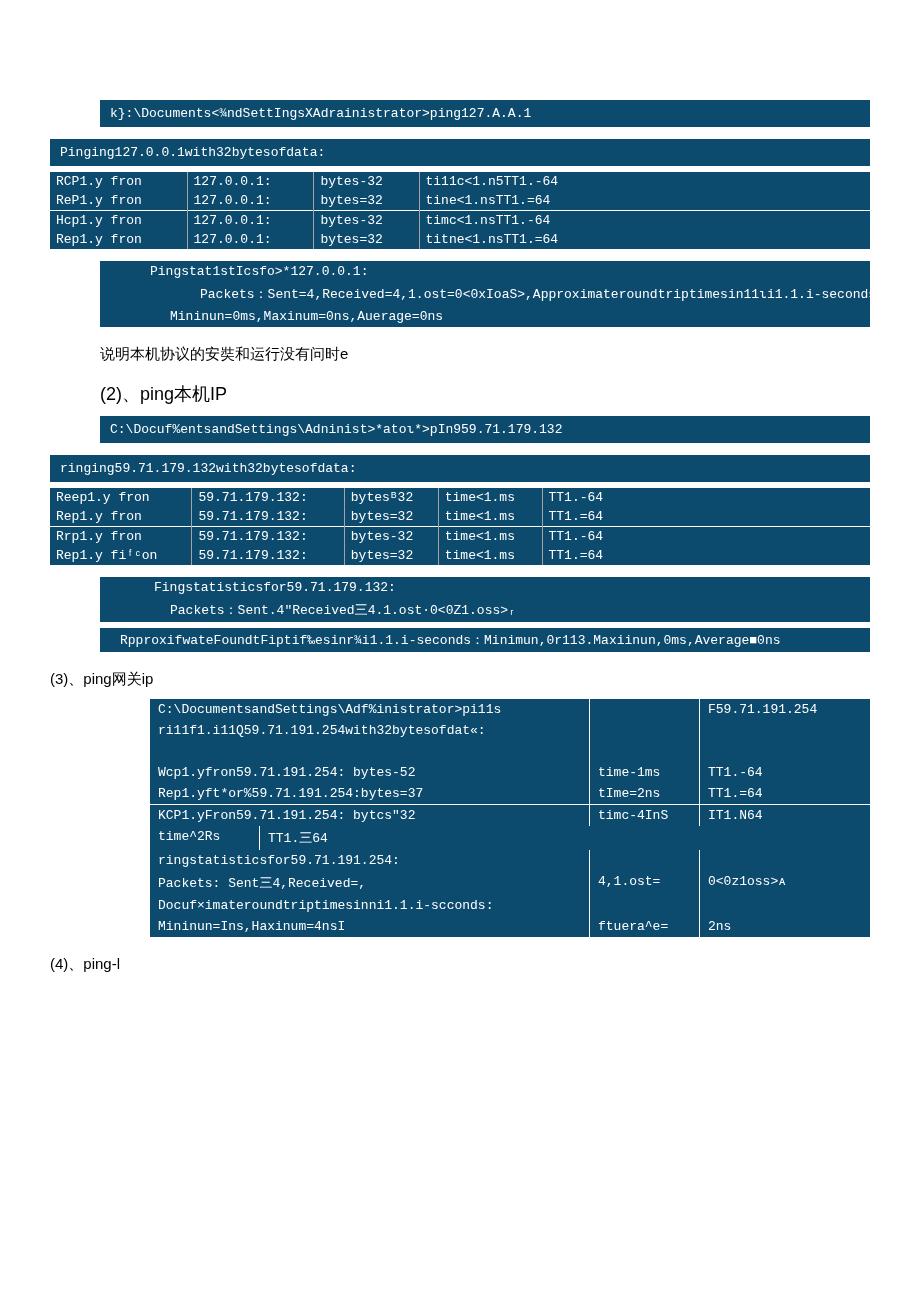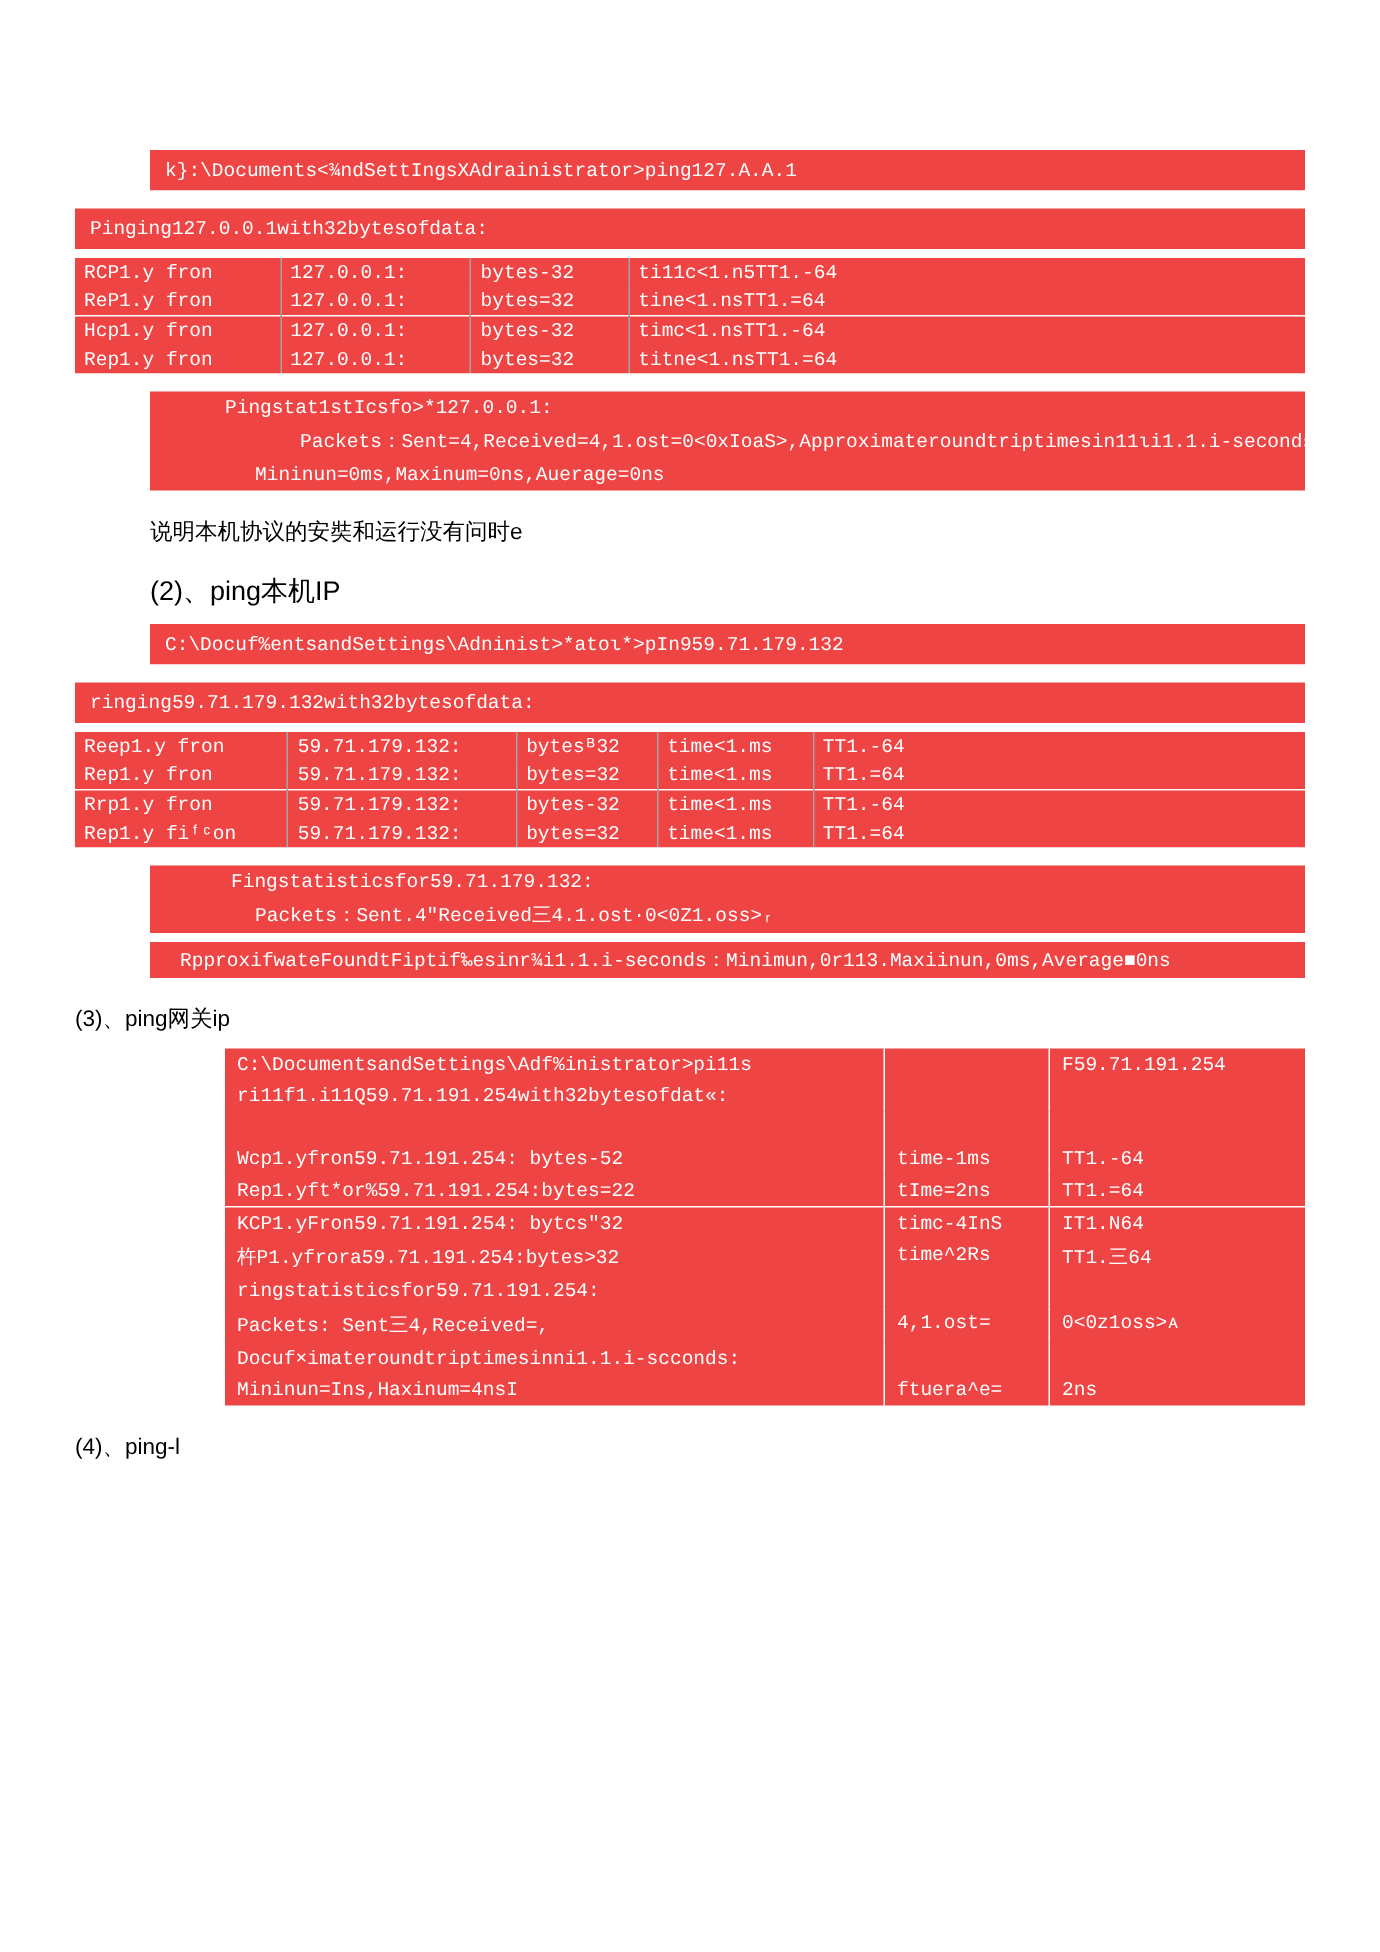"k}:\Documents<¾ndSettIngsXAdrainistrator" .term { background: #ef4444 -> #0c4a6e }
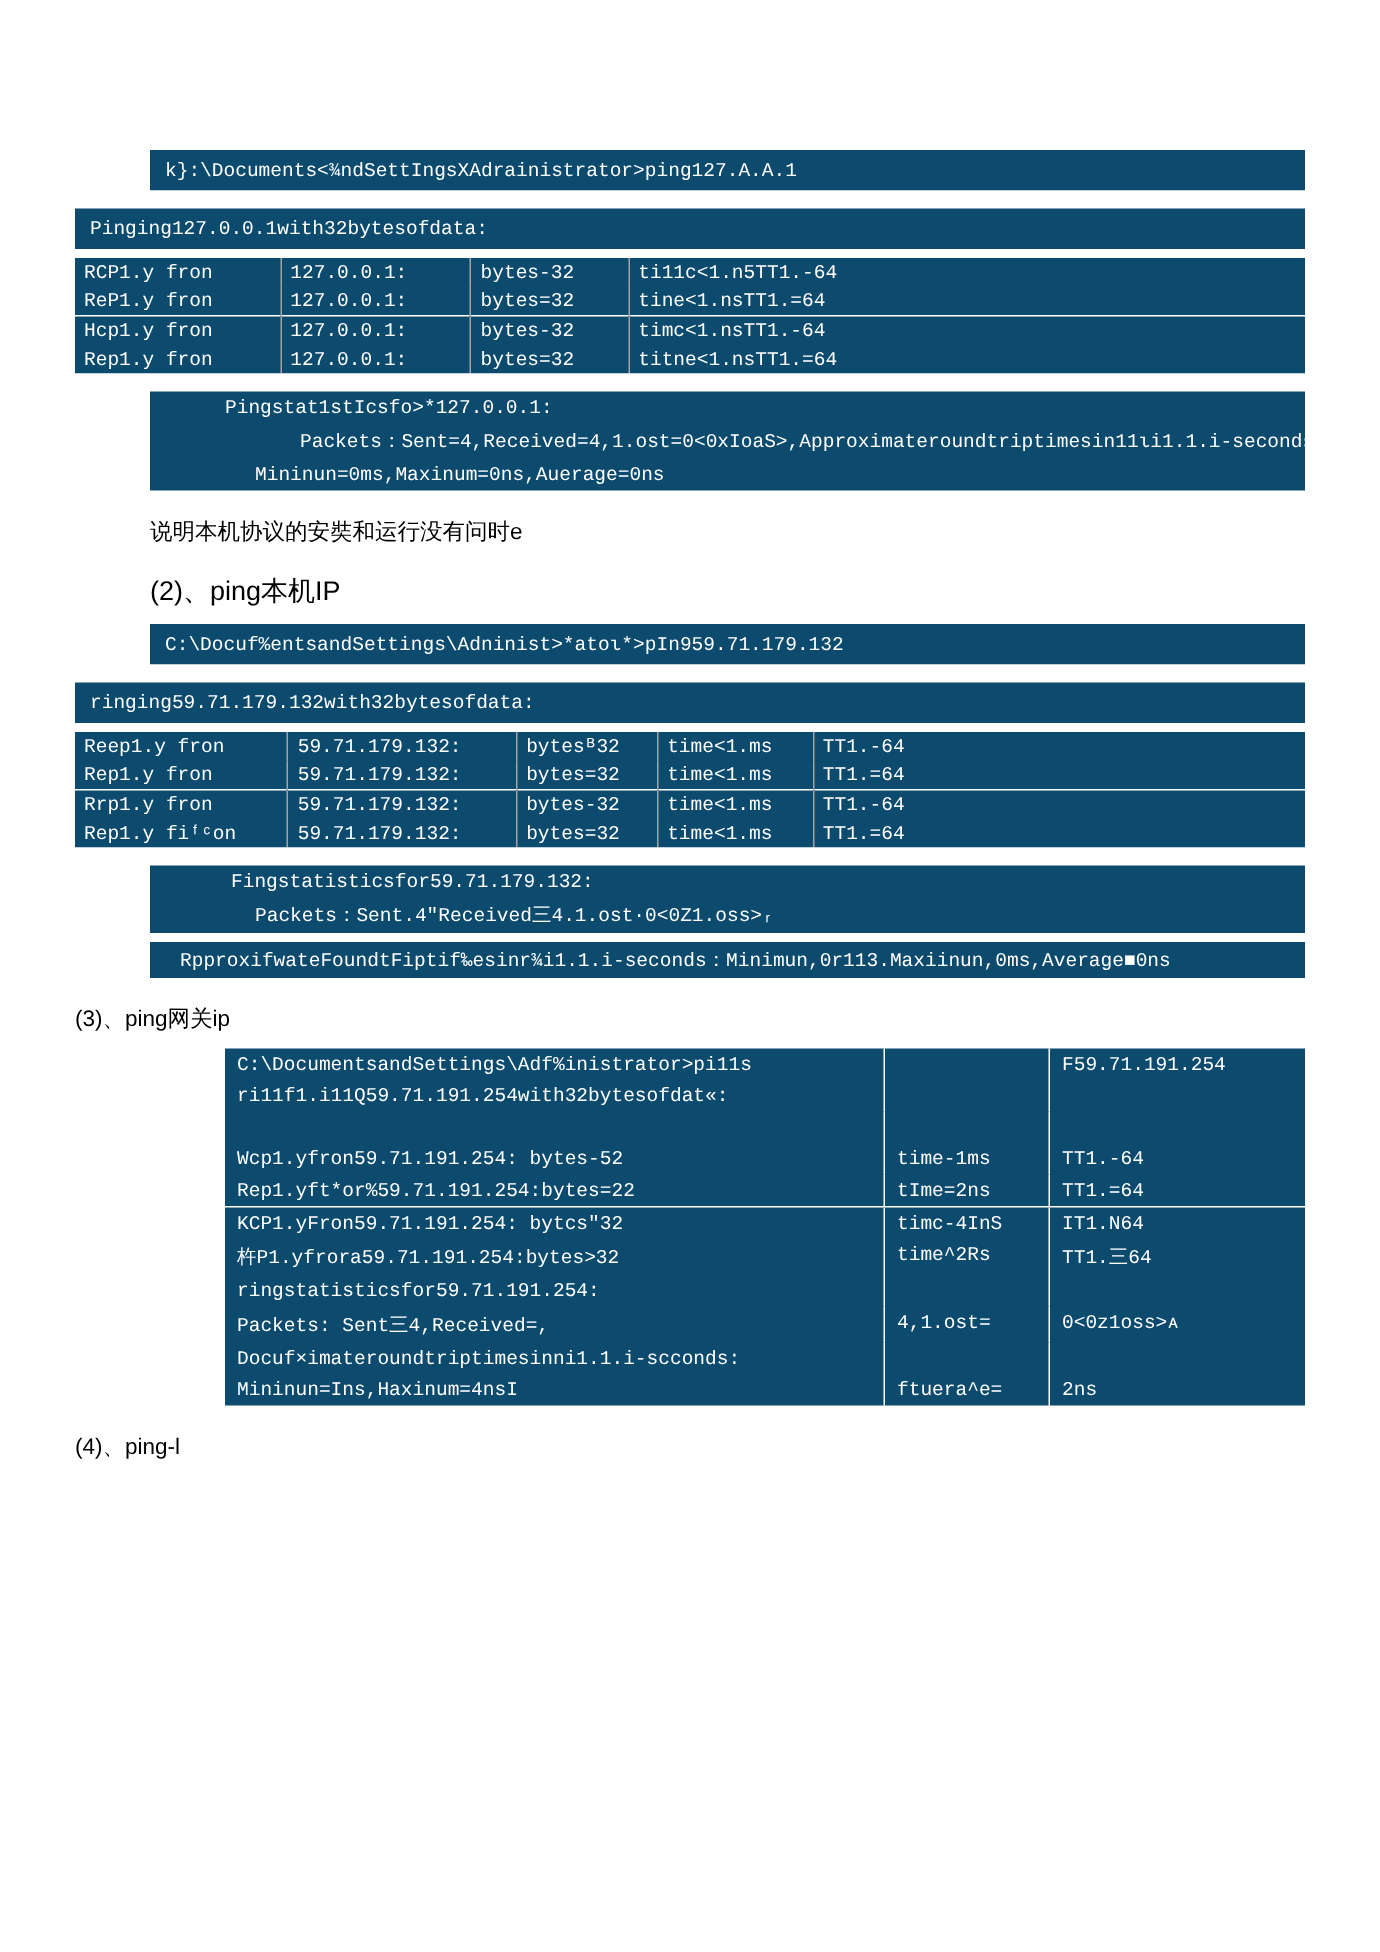"Rep1.yft*or%59.71.191.254:bytes=22" div.c1 { text: 22 -> 37 }
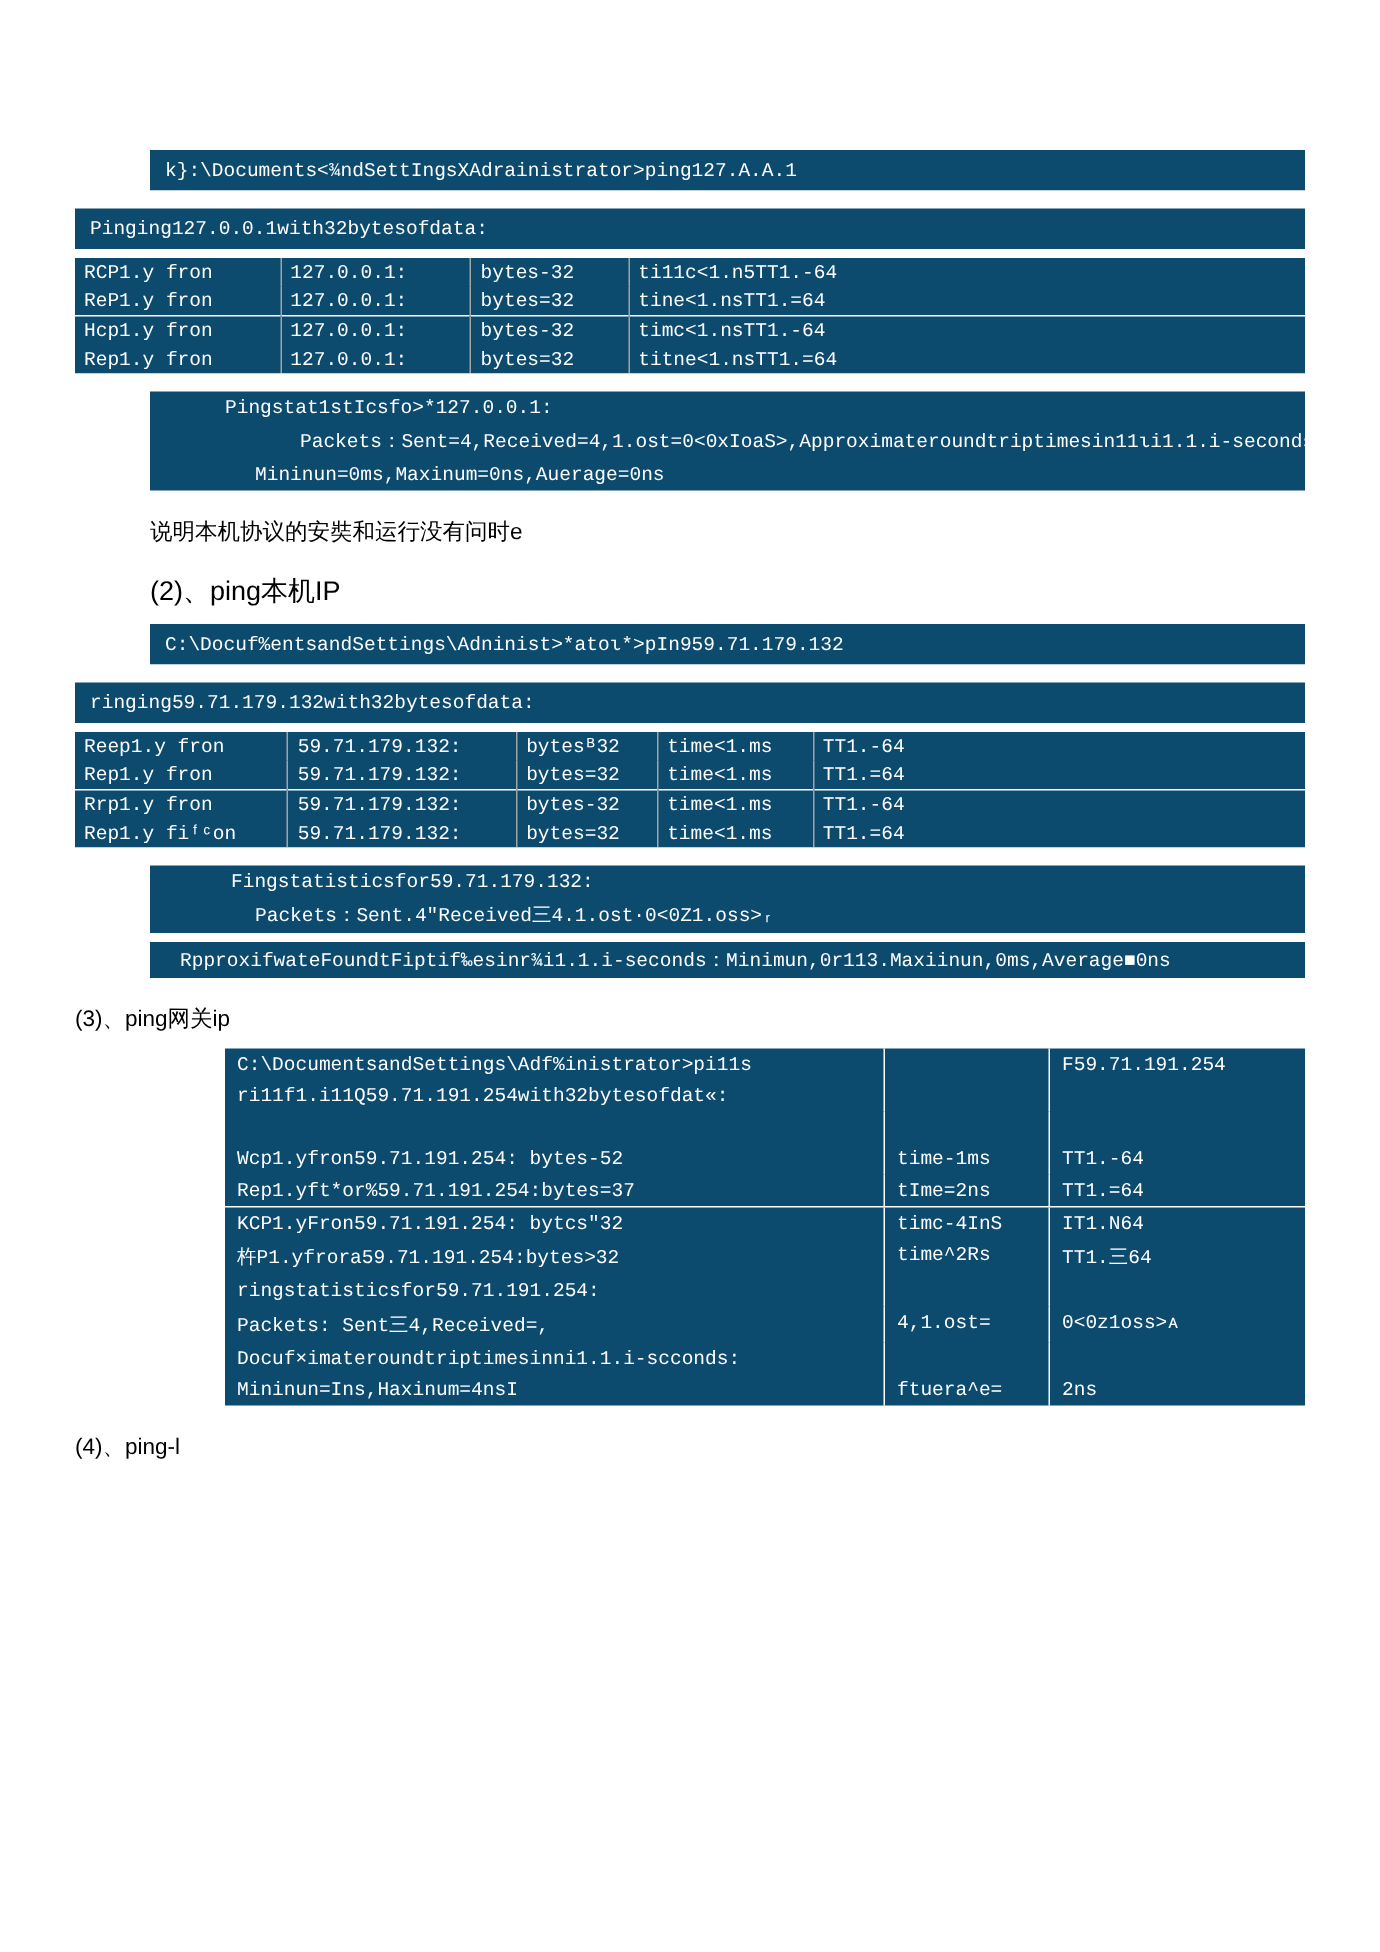"杵P1.yfrora59.71.191.254:bytes>32" div.c1 { html: <div>杵P1.yfrora59.71.191.254:bytes&gt;32</div> -> none }
